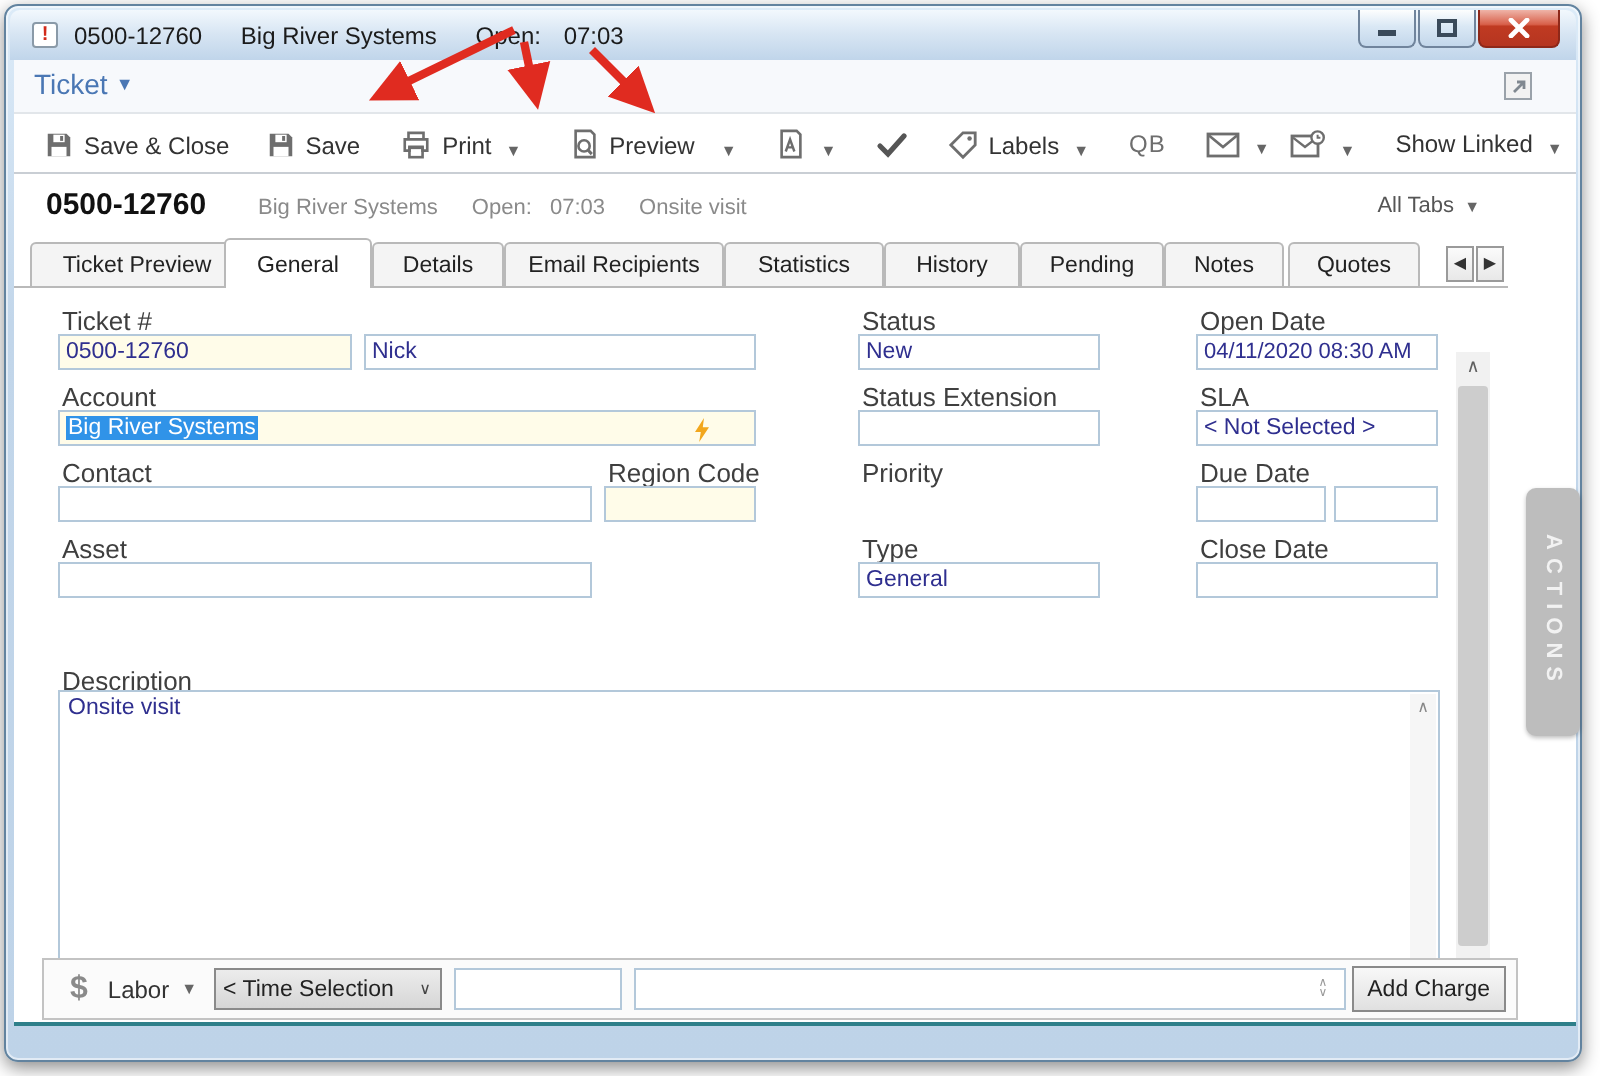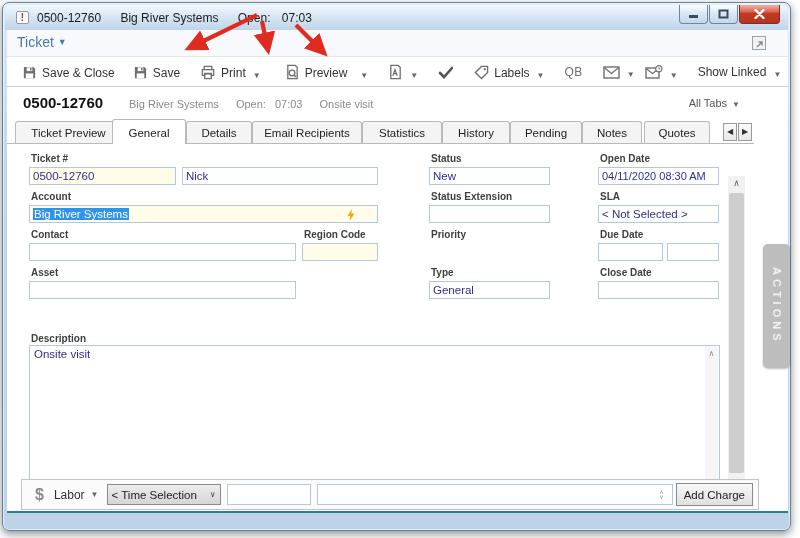"Ticket #" .flabel { font-size: 10px -> 13px; font-weight: bold -> normal }
